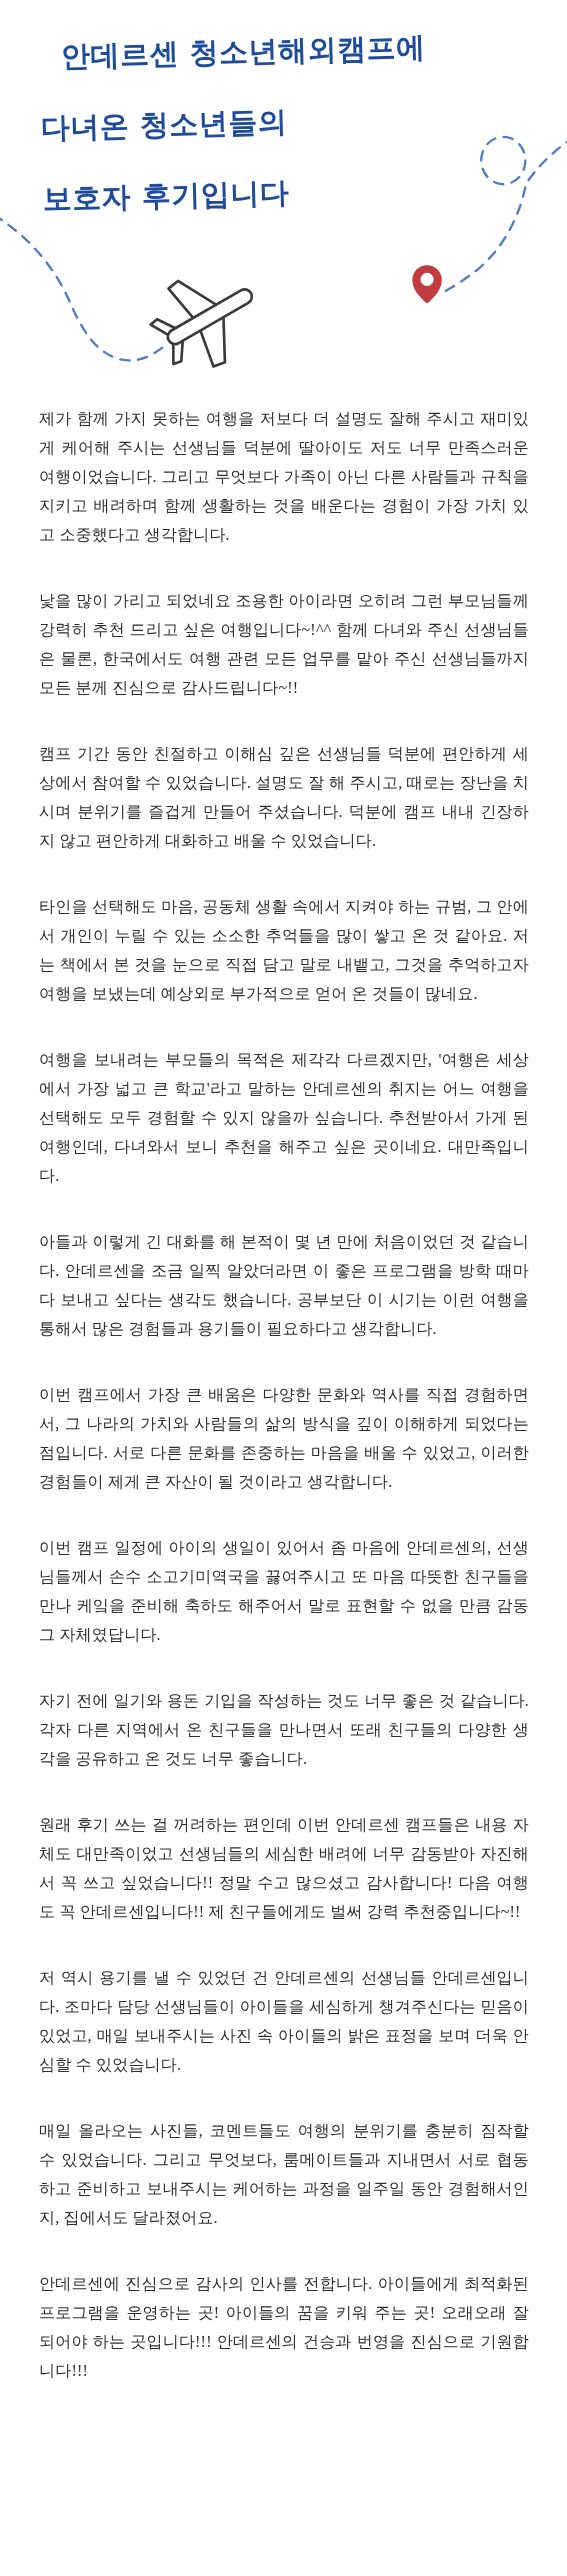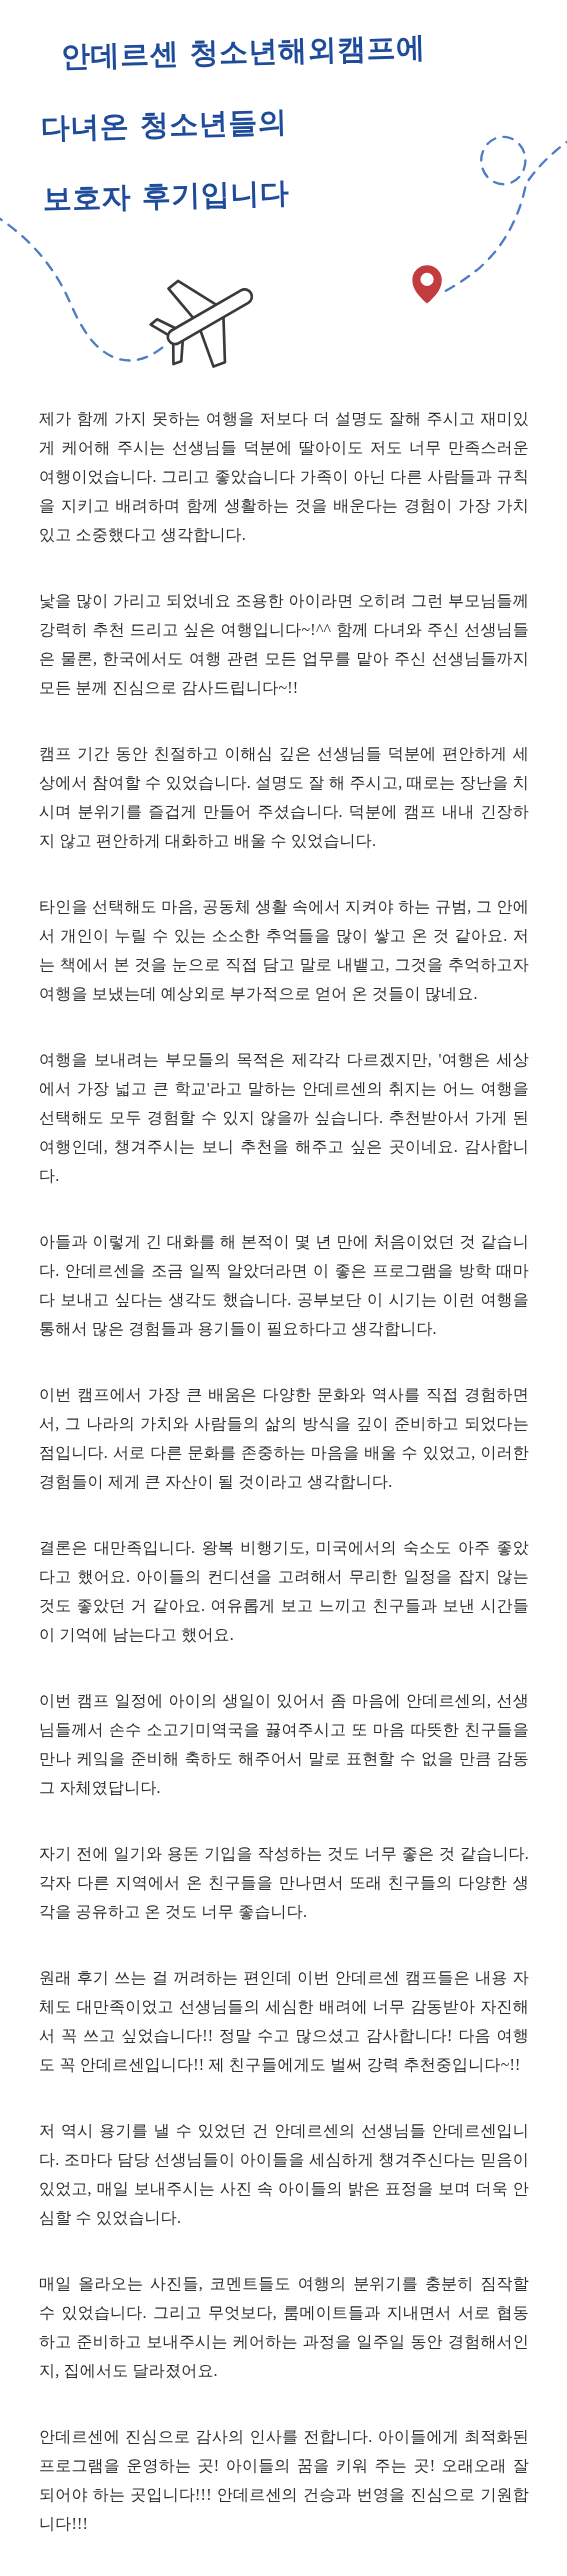"제가 함께 가지 못하는 여행을" p.review-paragraph { text: 좋았습니다 -> 무엇보다 }
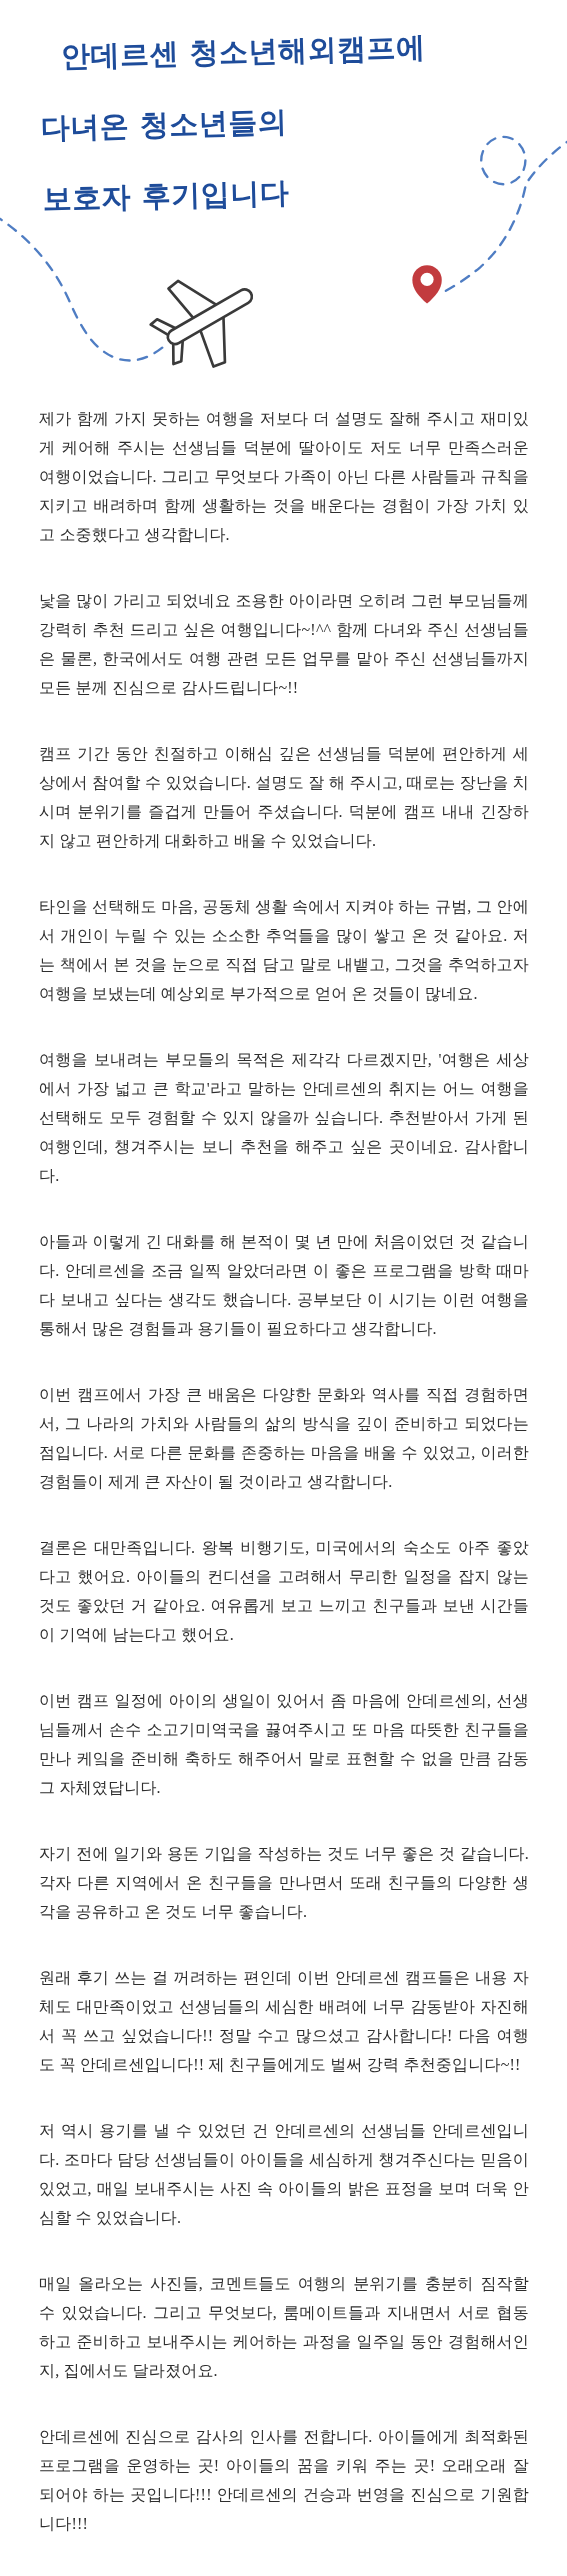"여행을 보내려는 부모들의 목적은 제각각" p.review-paragraph { text: 챙겨주시는 보니 추천을 해주고 싶은 곳이네요. 감사합니다 -> 다녀와서 보니 추천을 해주고 싶은 곳이네요. 대만족입니다 }
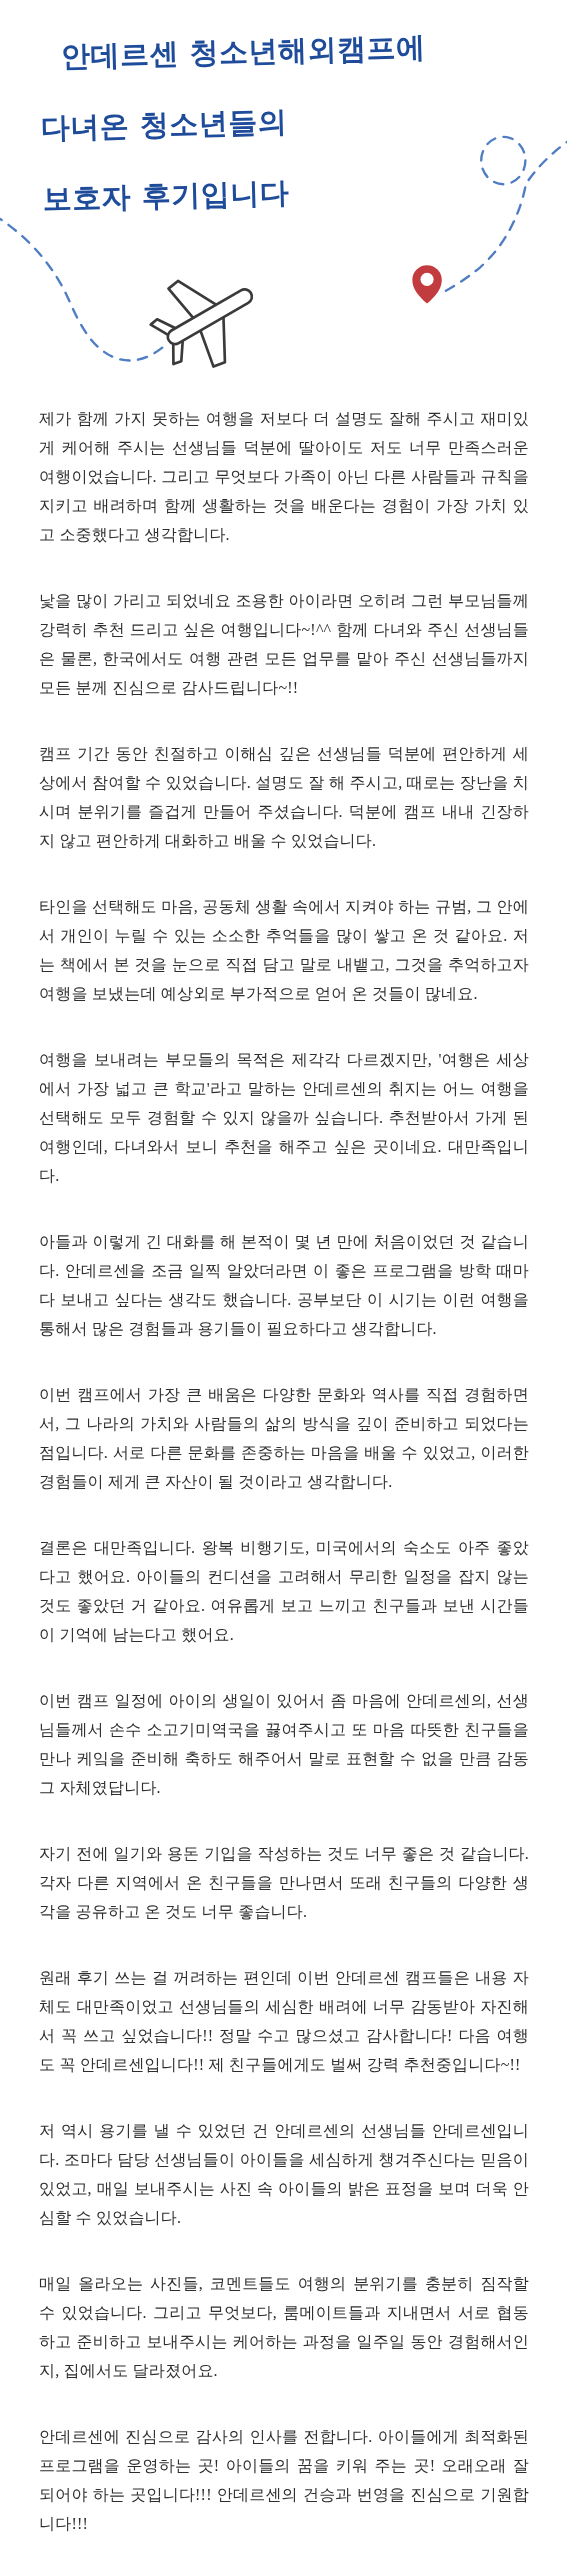"이번 캠프에서 가장 큰 배움은" p.review-paragraph { text: 준비하고 -> 이해하게 }
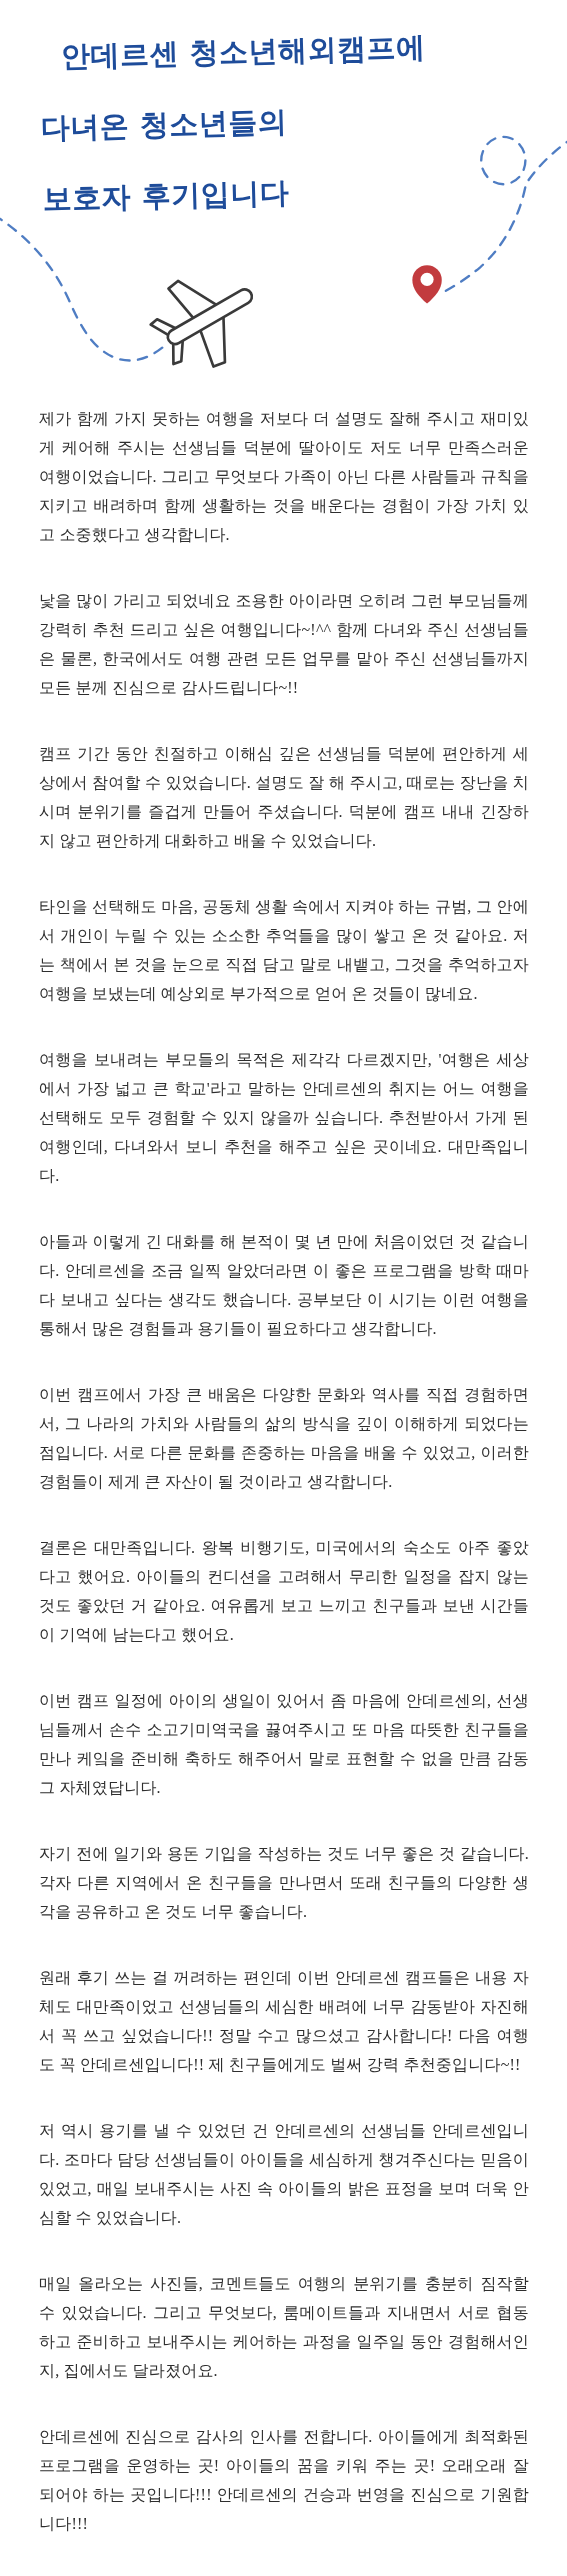"결론은 대만족입니다. 왕복 비행기도, 미국에서의" p.review-paragraph { html: <p>결론은 대만족입니다. 왕복 비행기도, 미국에서의 숙소도 아주 좋았다고 했어요. 아이들의 컨디션을 고려해서 무리한 일정을 잡지 않는 것도 좋았던 거 같아요. 여유롭게 보고 느끼고 친구들과 보낸 시간들이 기억에 남는다고 했어요.</p> -> none }
